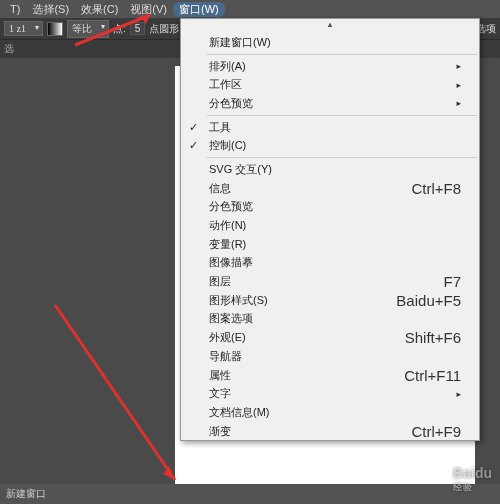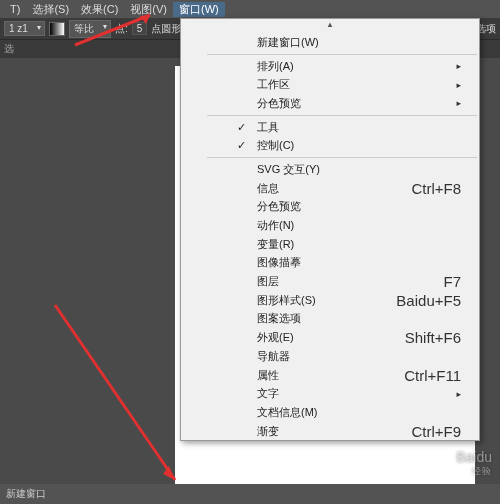"窗口(W)" .menubar-item.active { border-radius: none -> 6px }
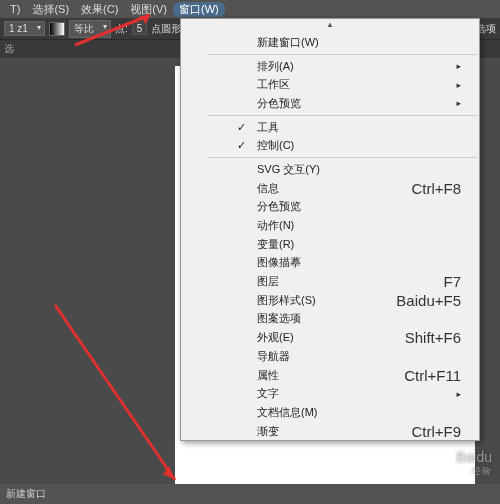"1 z1" .dropdown-small { font-family: none -> Liberation Serif, serif }
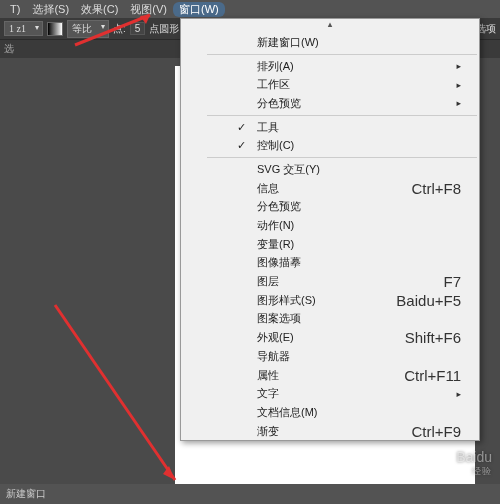"新建窗口(W)" .menu-item { margin-left: 48px -> none }
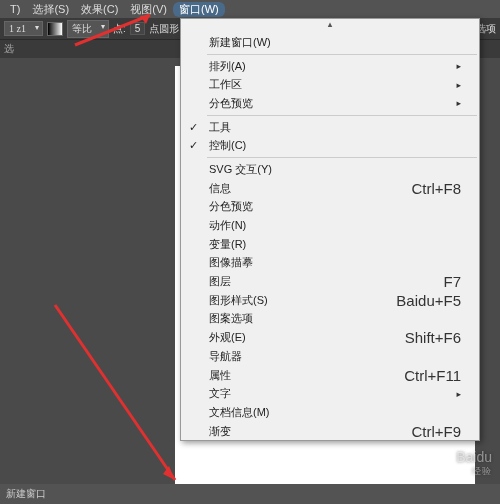"Baidu" .watermark { bottom: 26px -> 10px; font-weight: normal -> bold }
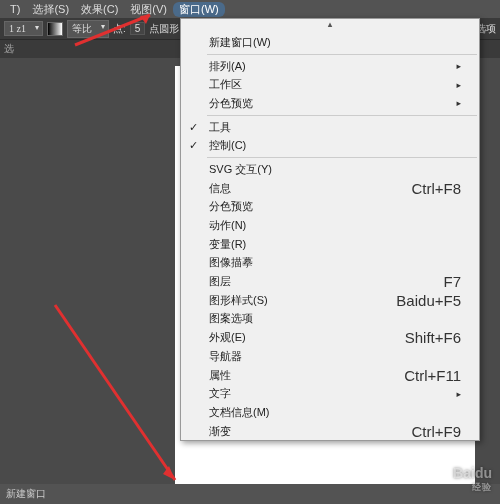"经验" .watermark small { text-align: right -> none }
